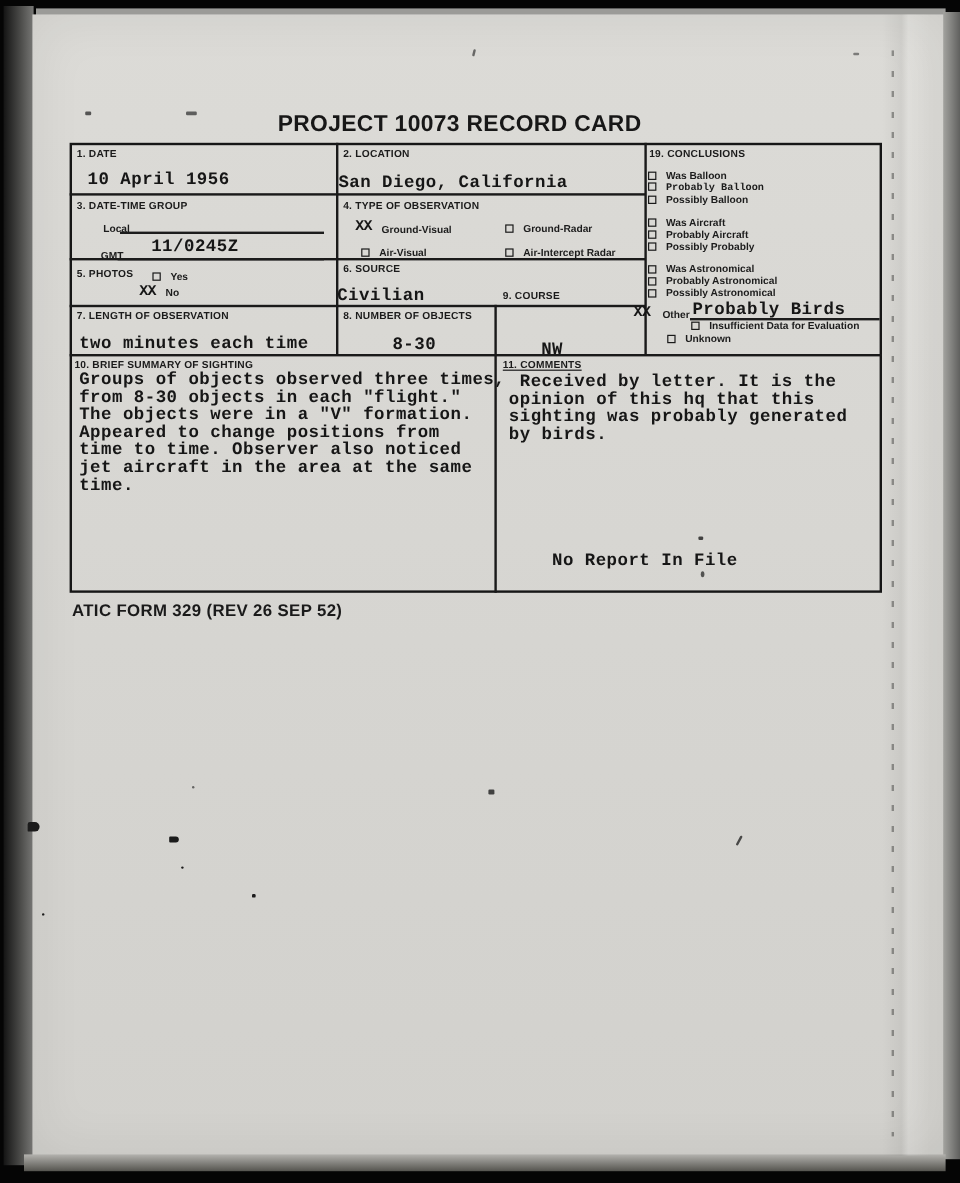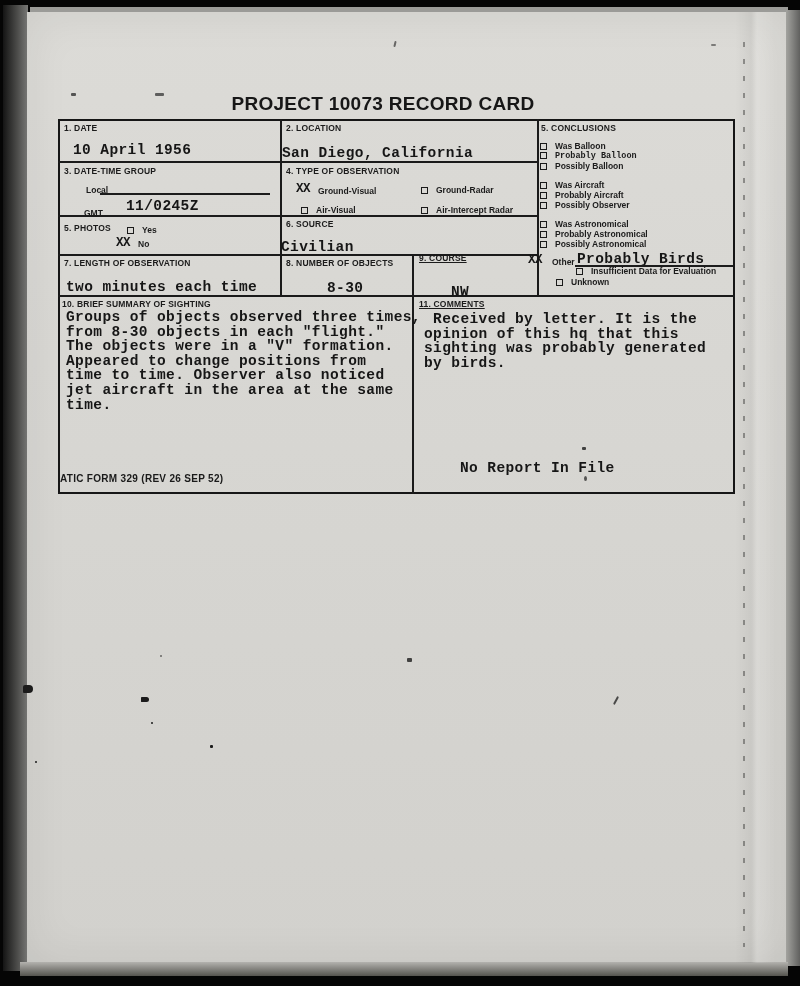"5. CONCLUSIONS" span.lab { text: 5 -> 19 }
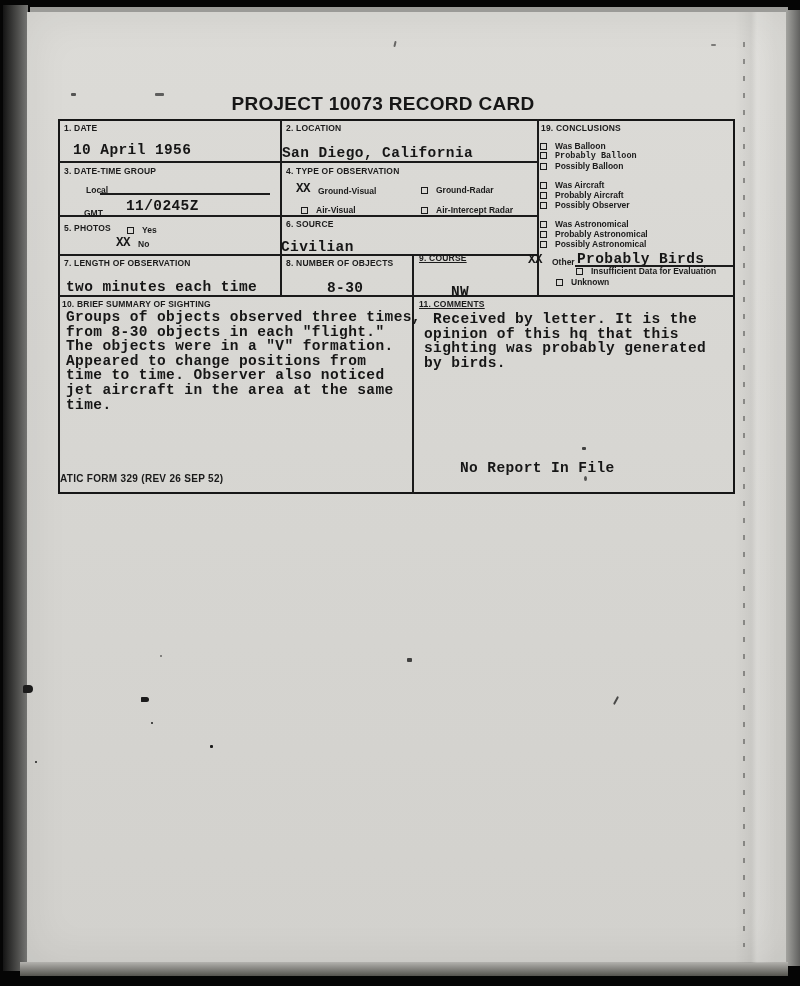"Possibly Observer" span { text: Observer -> Probably }
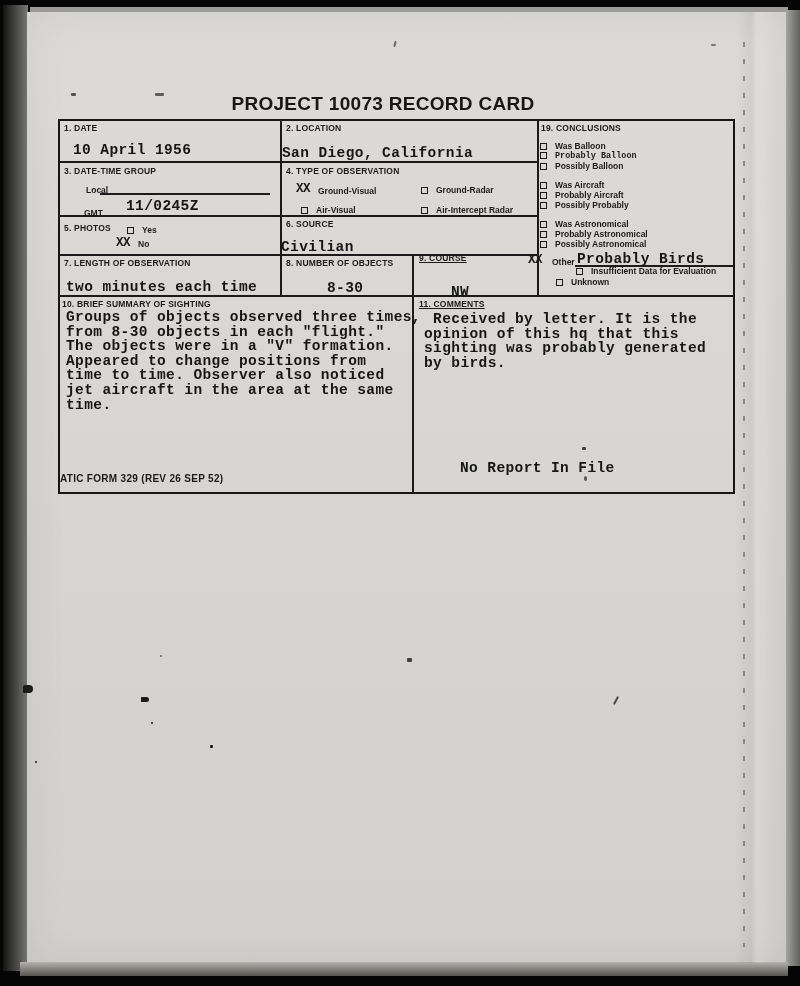"9. COURSE" span.lab { text-decoration: underline -> none; top: 254px -> 242px }
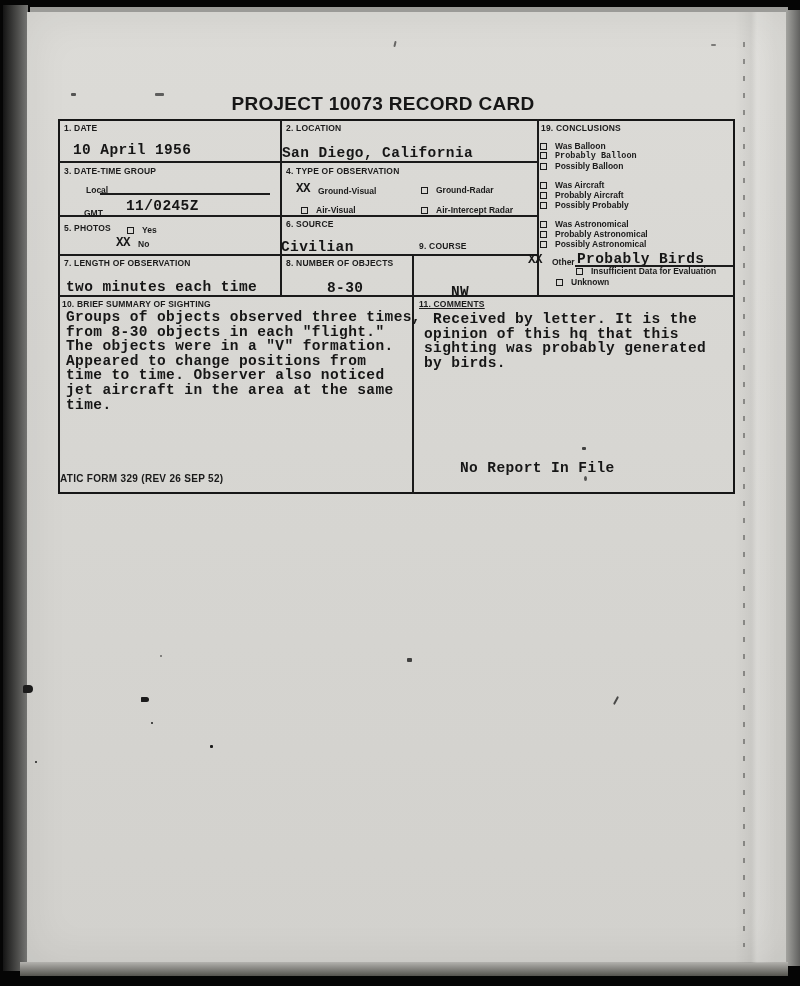"ATIC FORM 329 (REV 26" .footer { font-size: 10px -> 14px; top: 473px -> 500px }
